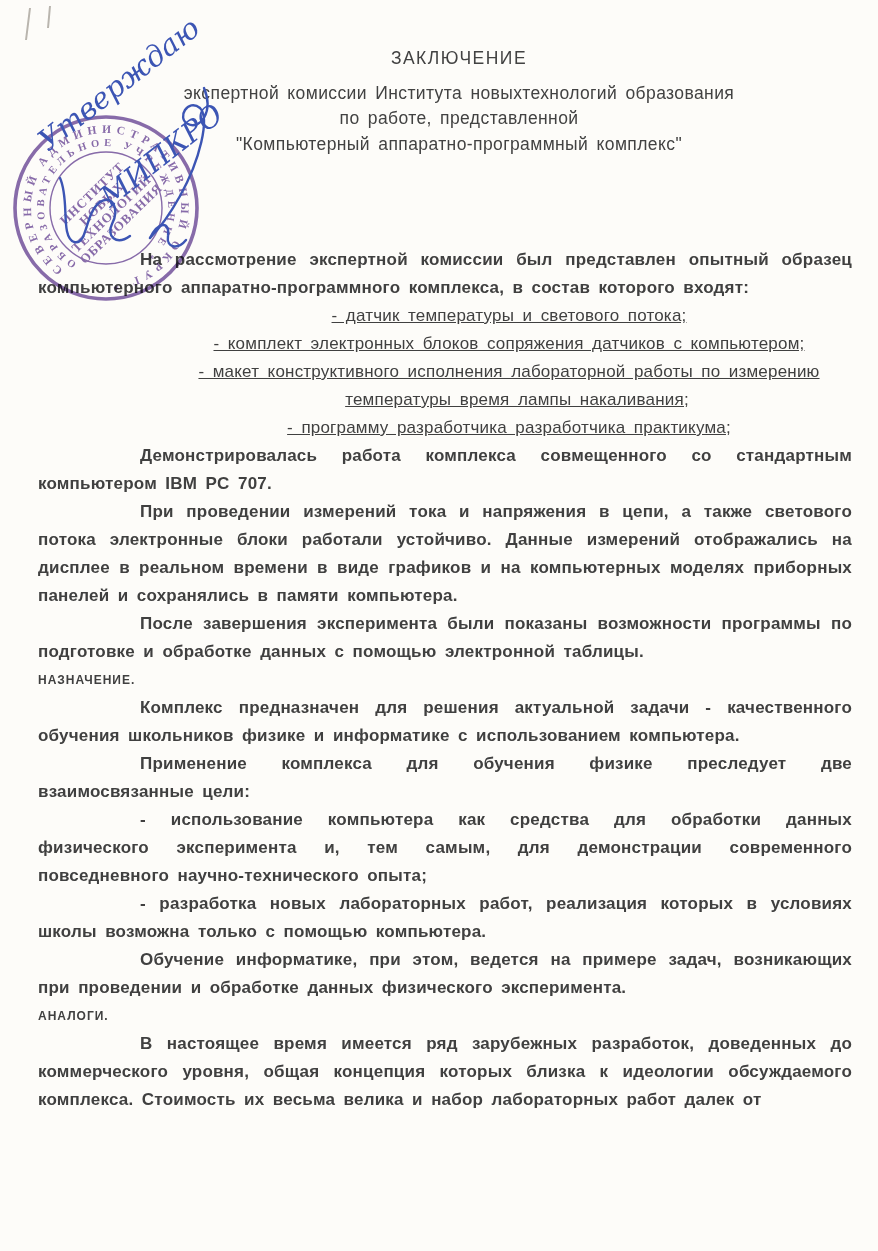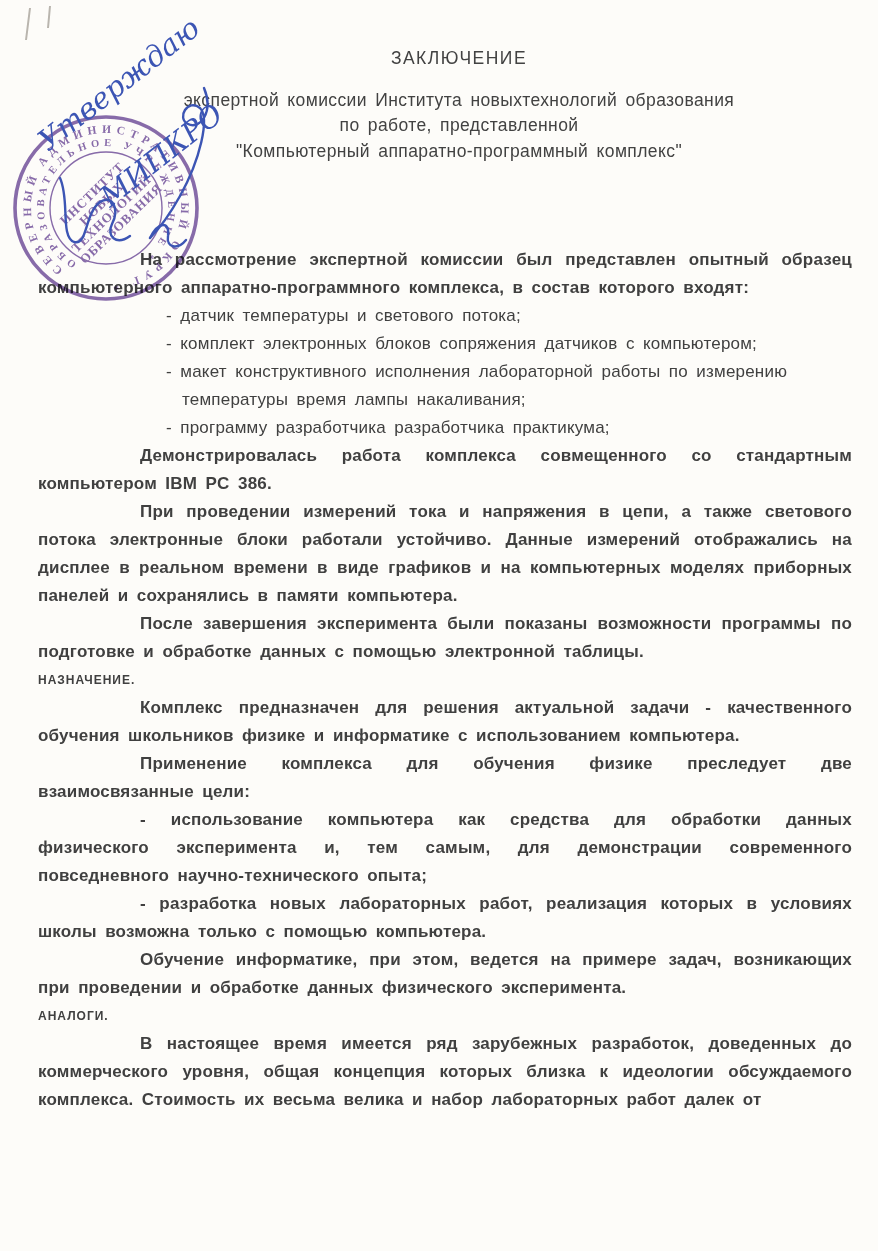"ЗАКЛЮЧЕНИЕ" .header .title { margin-bottom: 16px -> 9px }
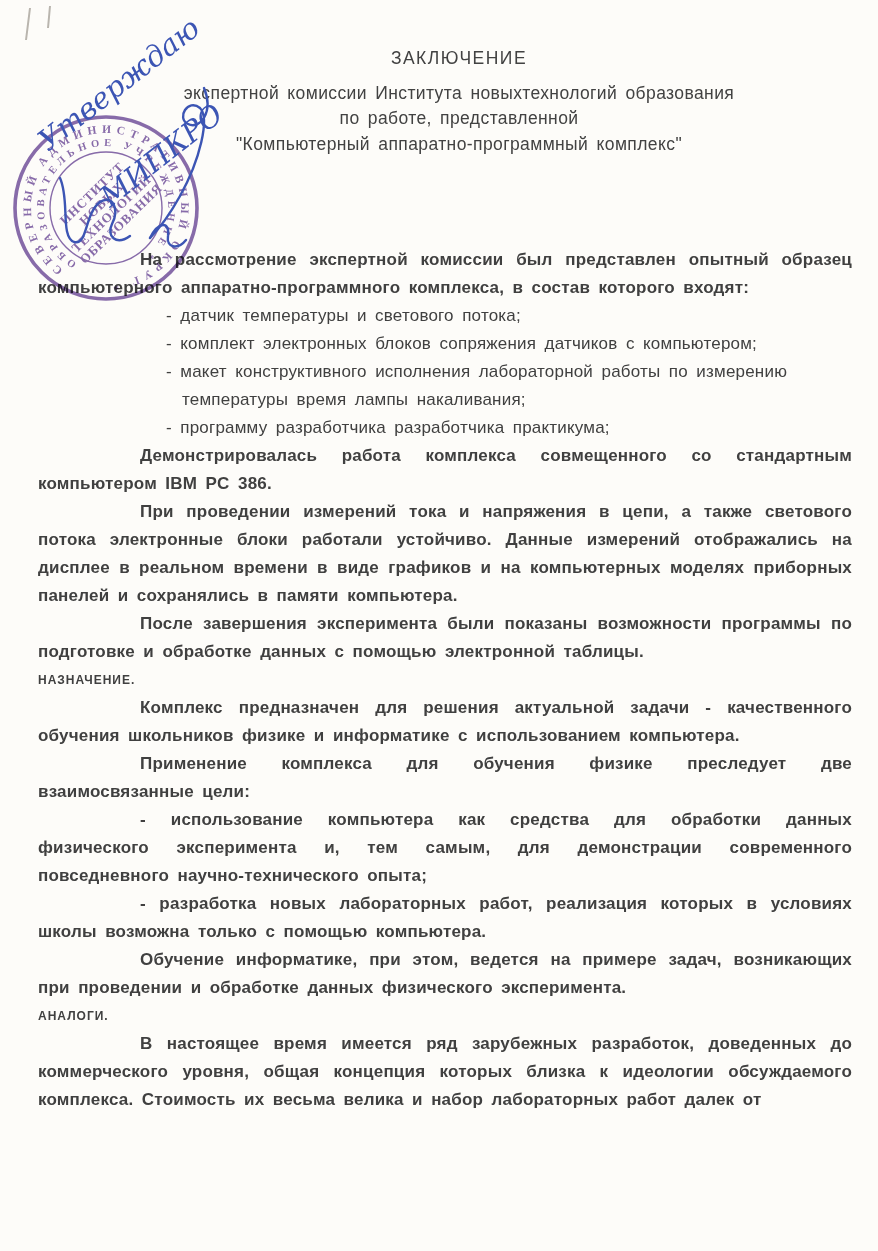"- датчик температуры и светового" .list .li { text-align: left -> center; text-decoration: none -> underline }
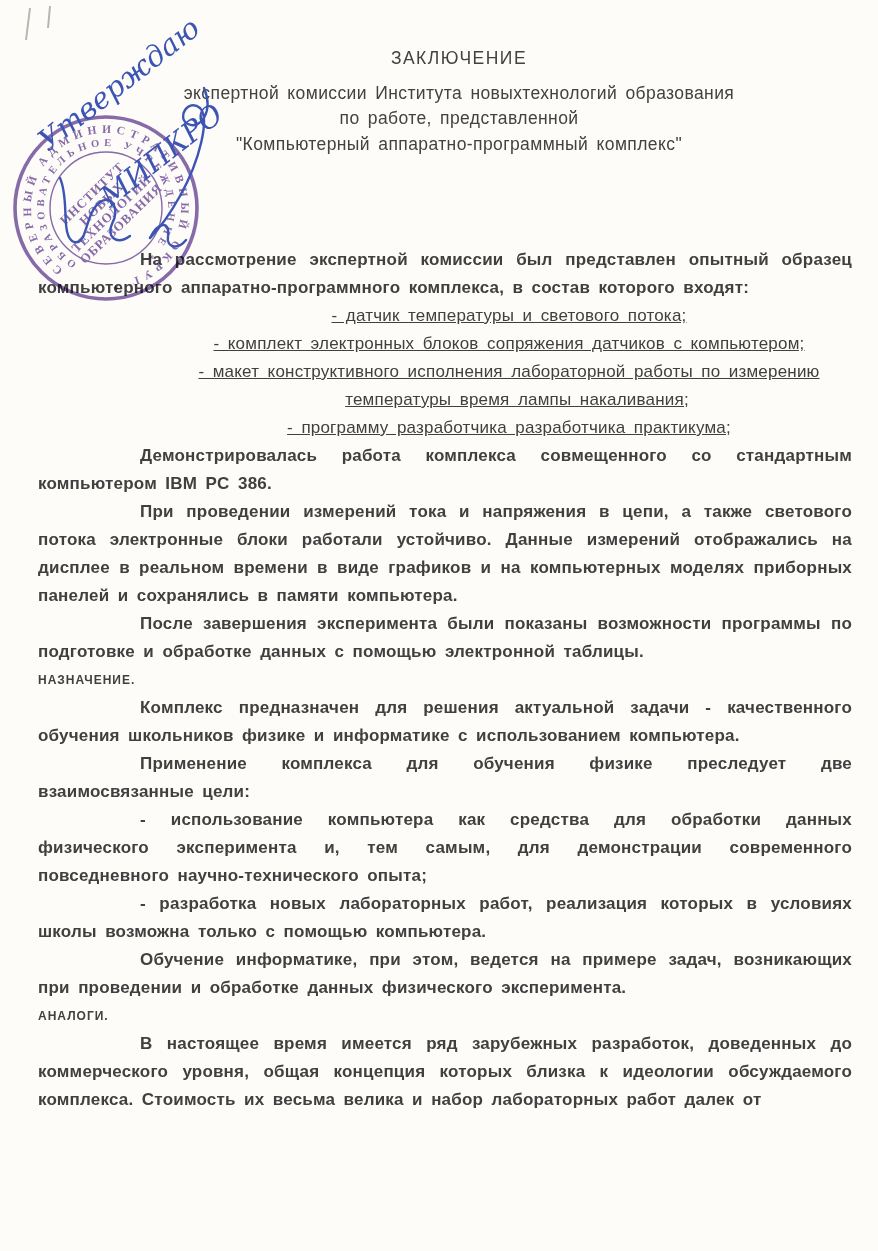"Демонстрировалась работа комплекса" p.indent { text: 386 -> 707 }
